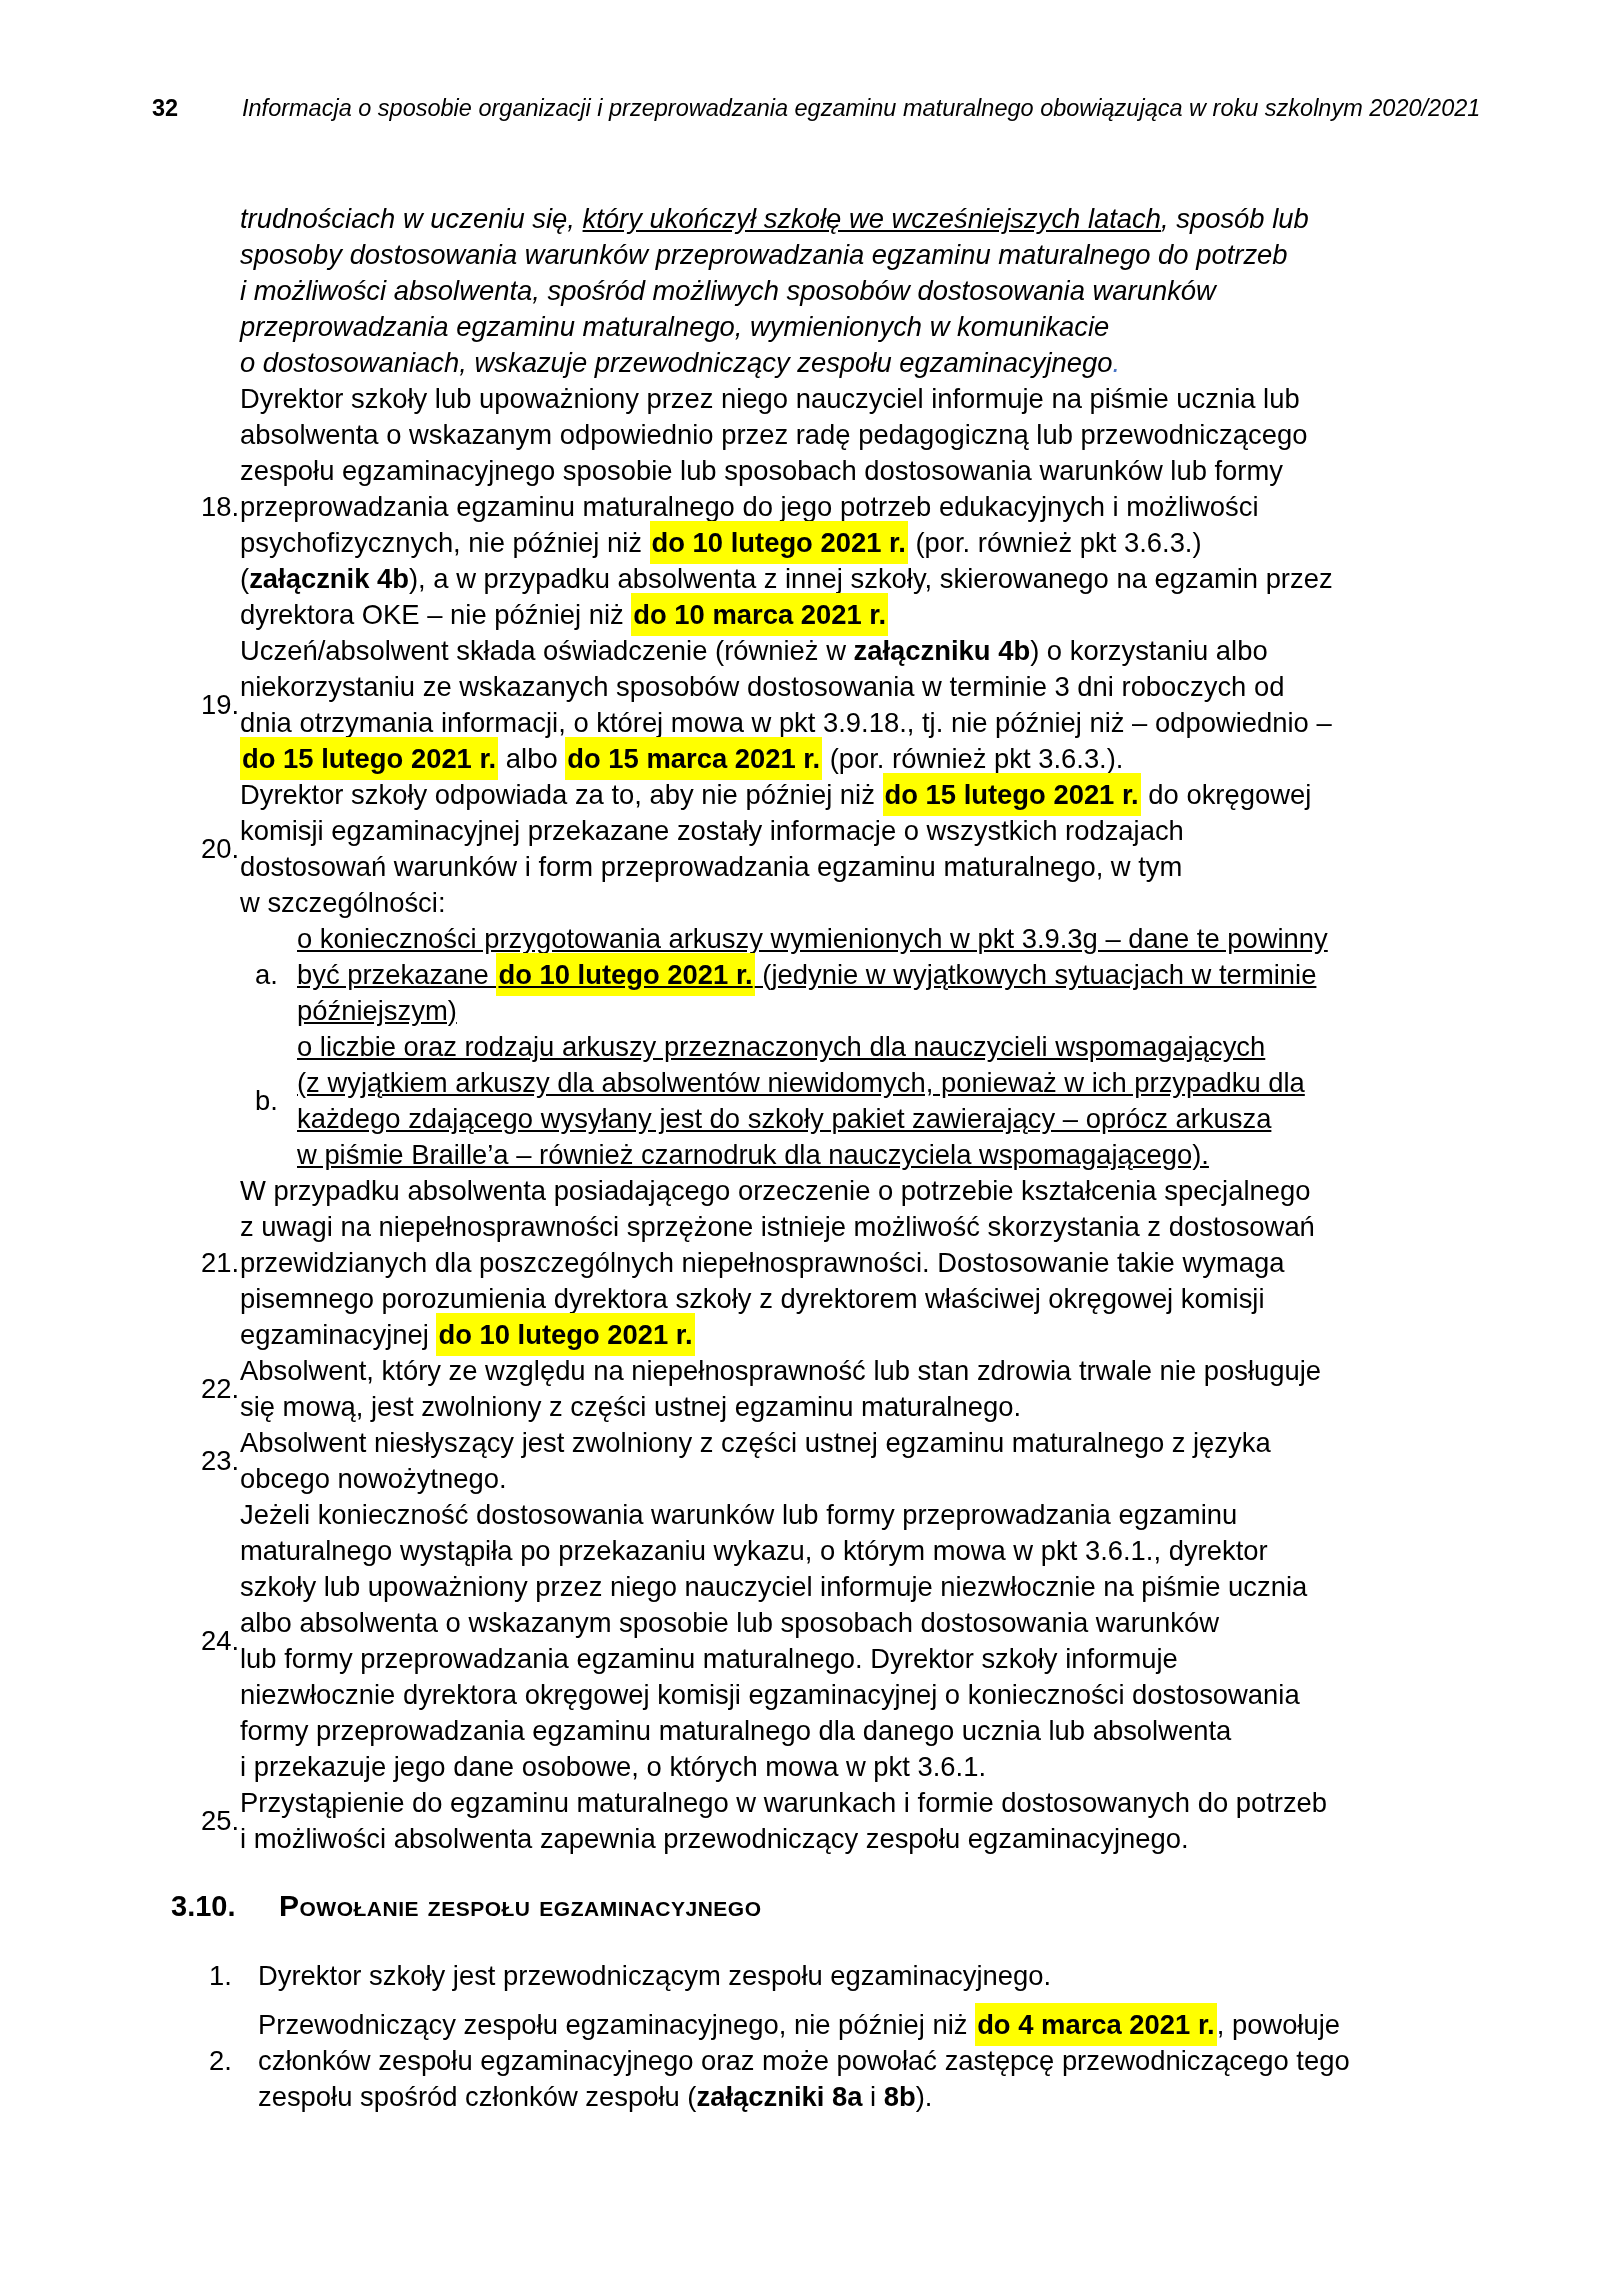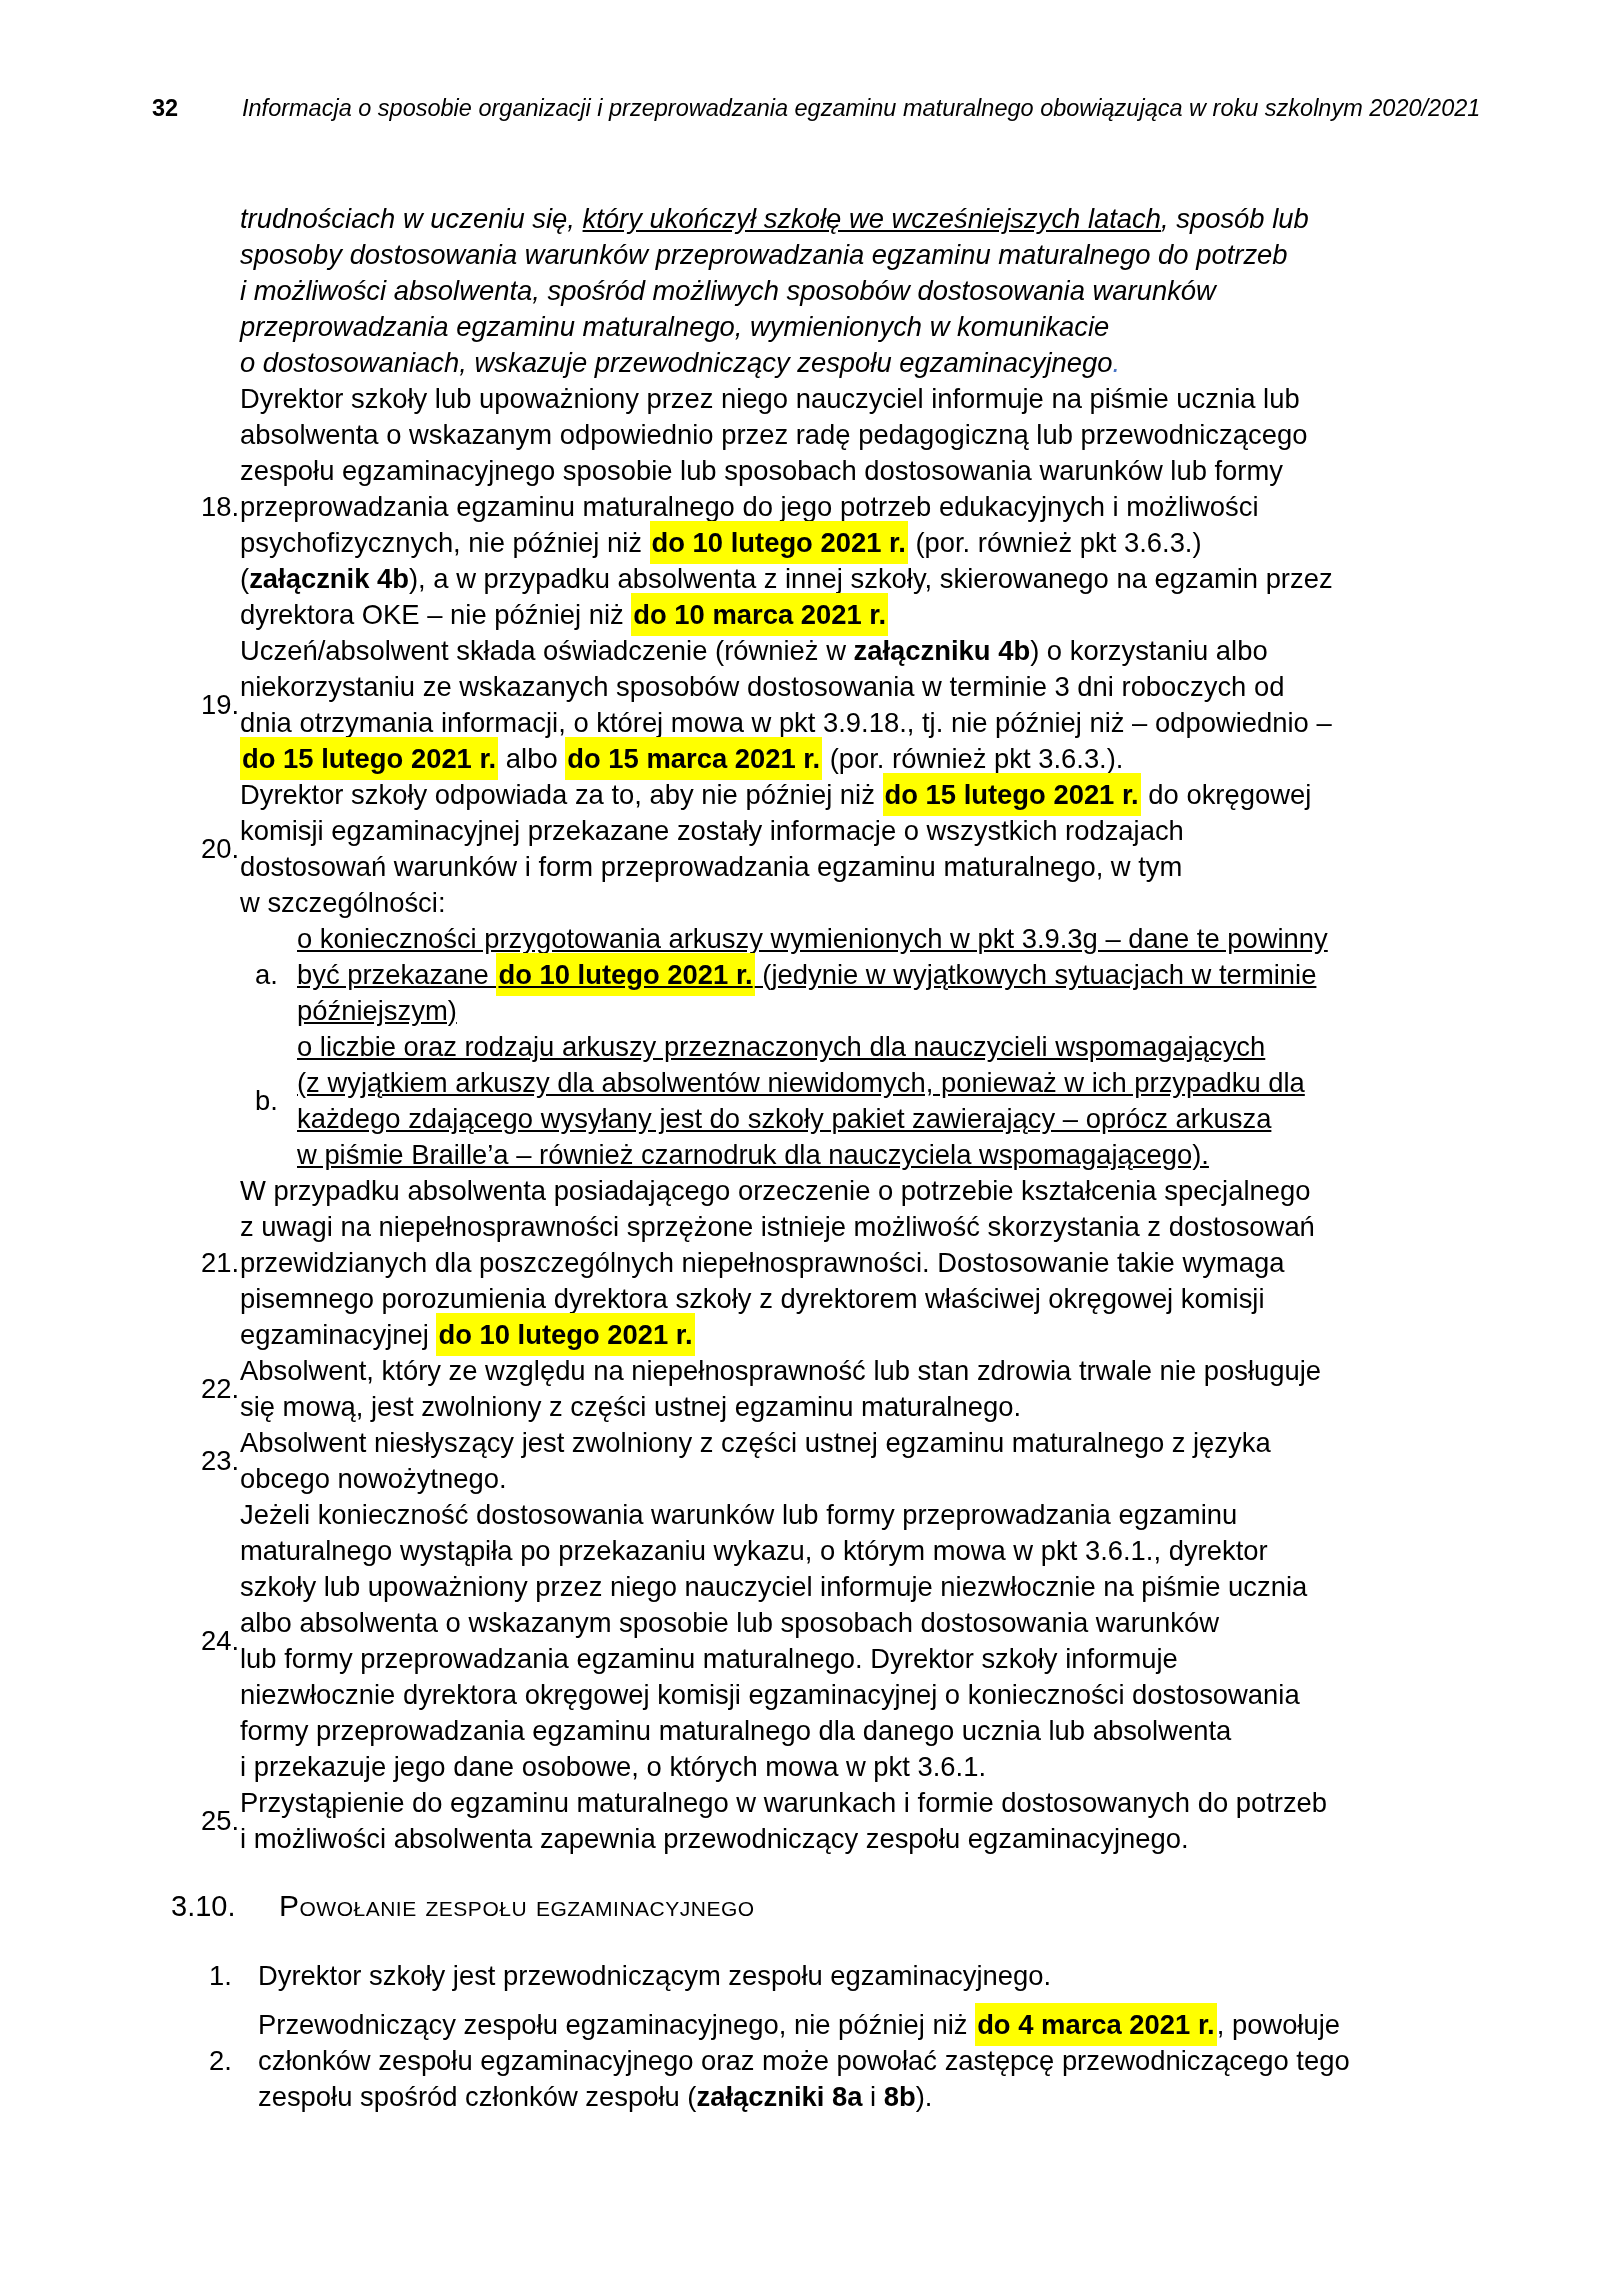"3.10. Powołanie zespołu egzaminacyjnego" .section-heading { font-weight: normal -> bold }
